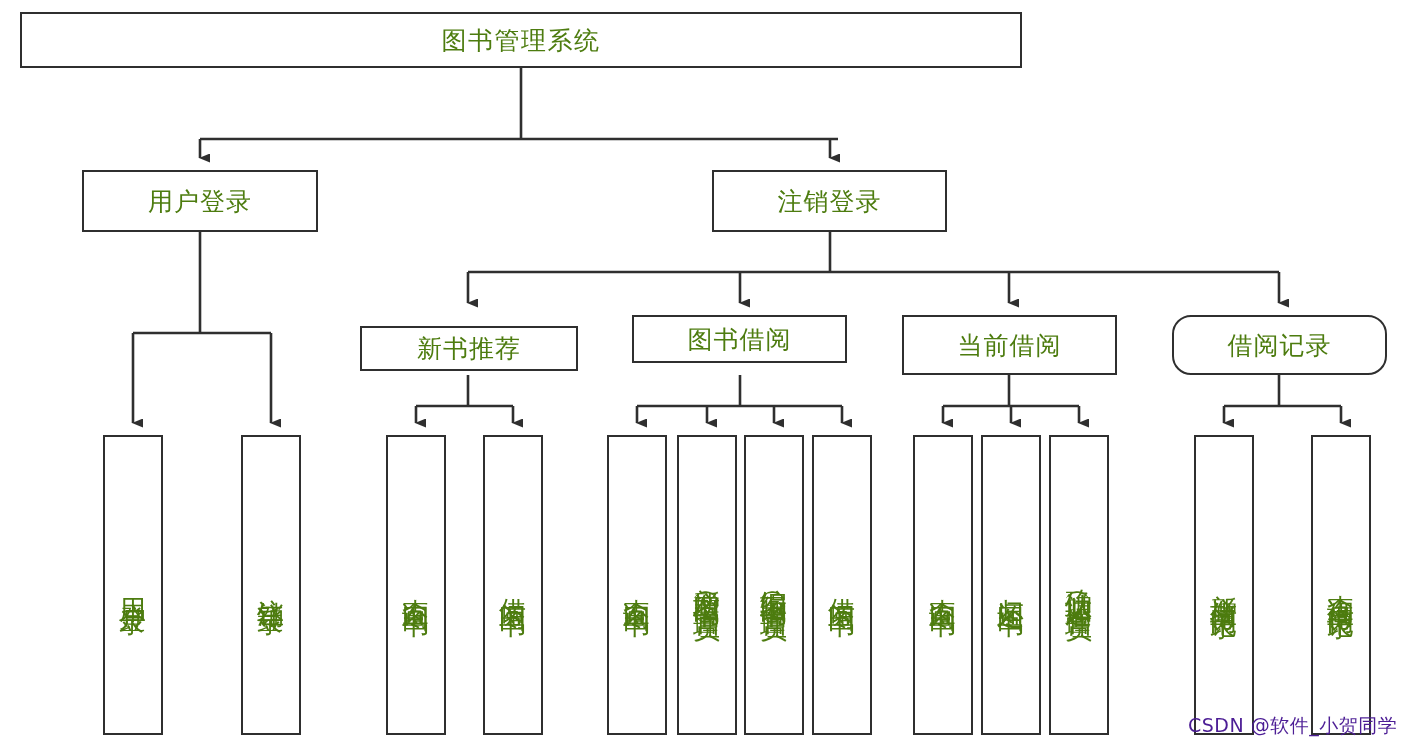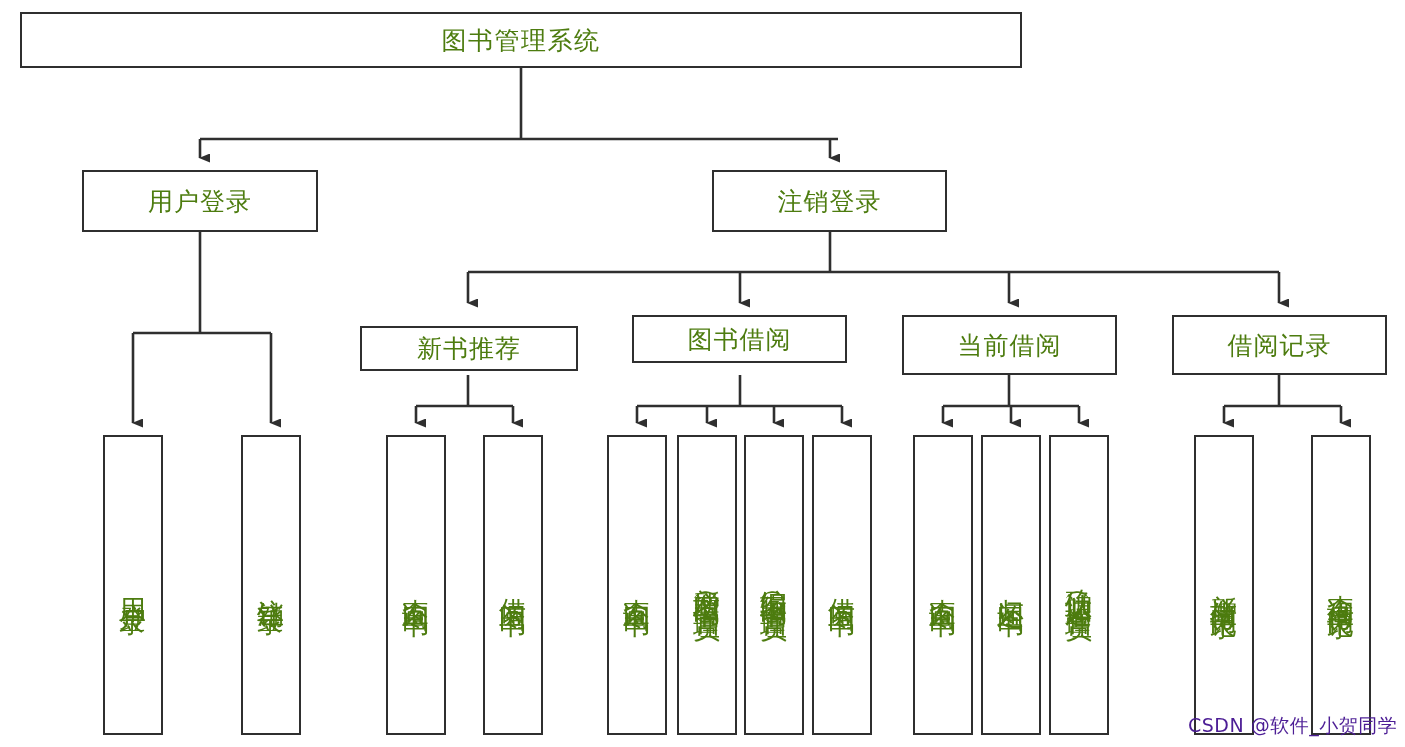"借阅记录" div.node { border-radius: none -> 19px }
